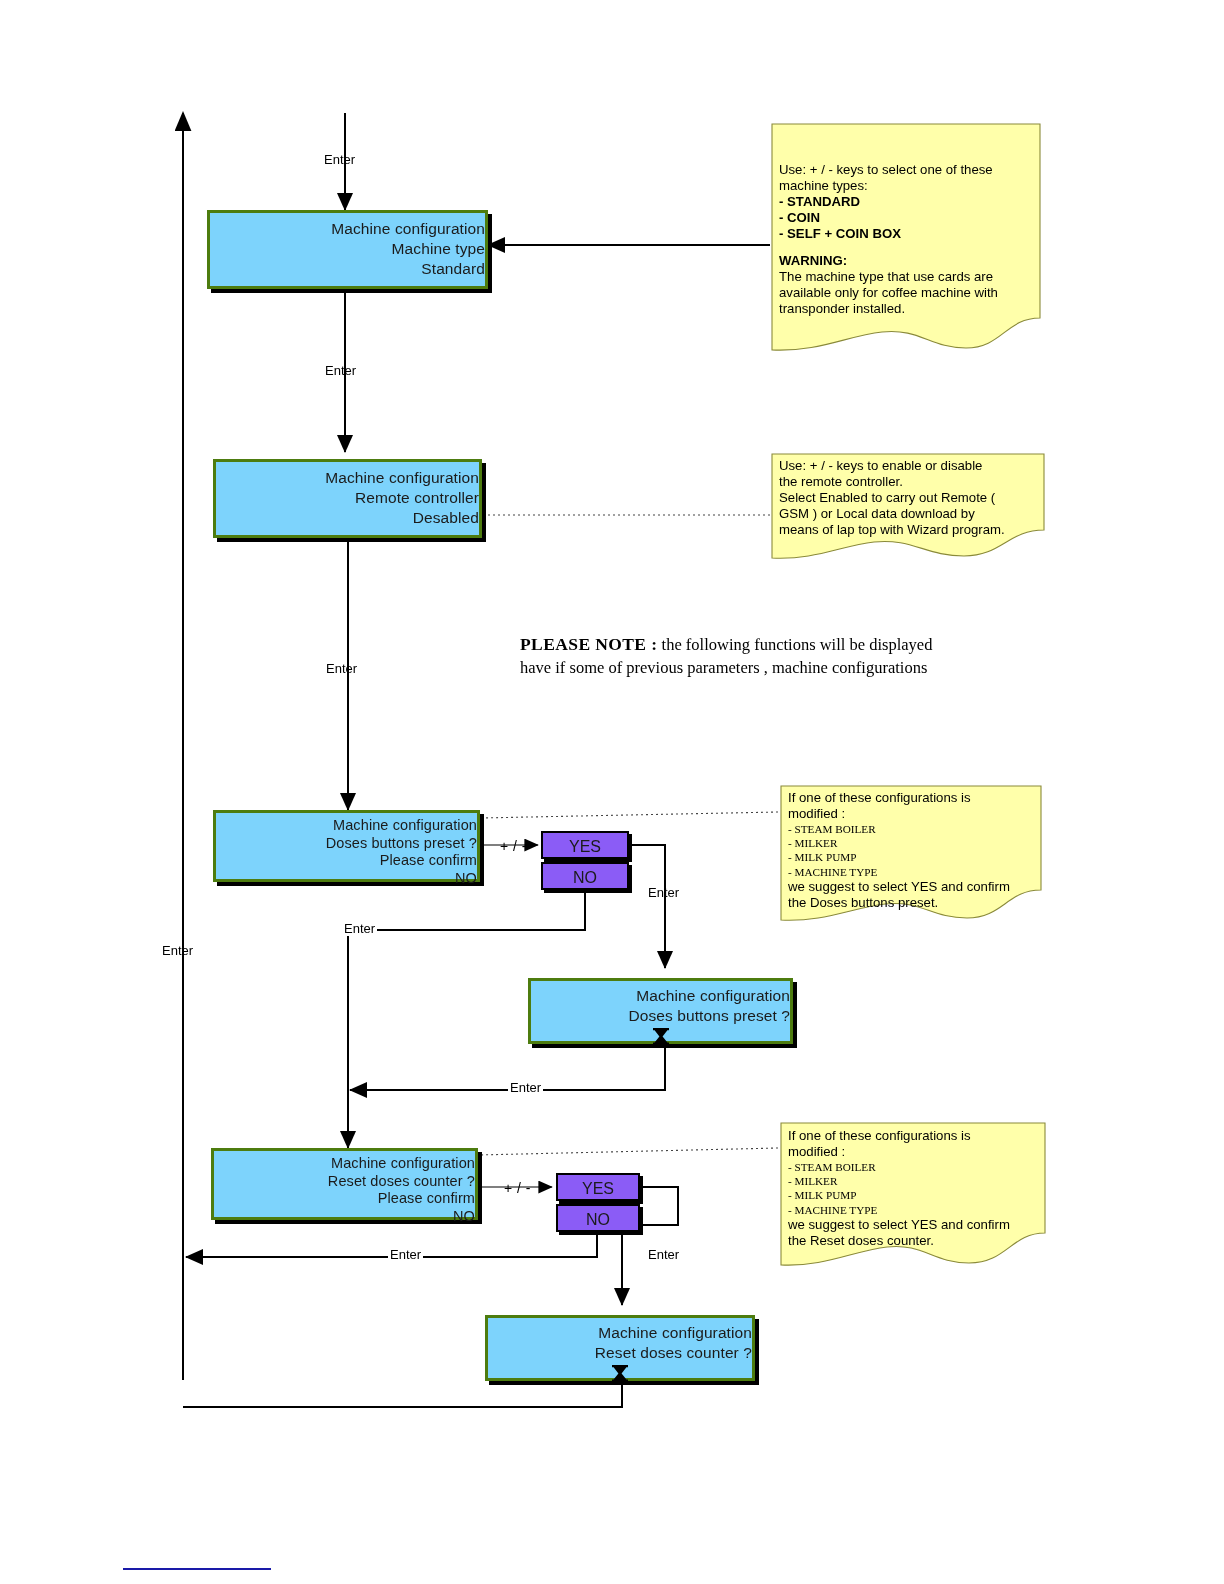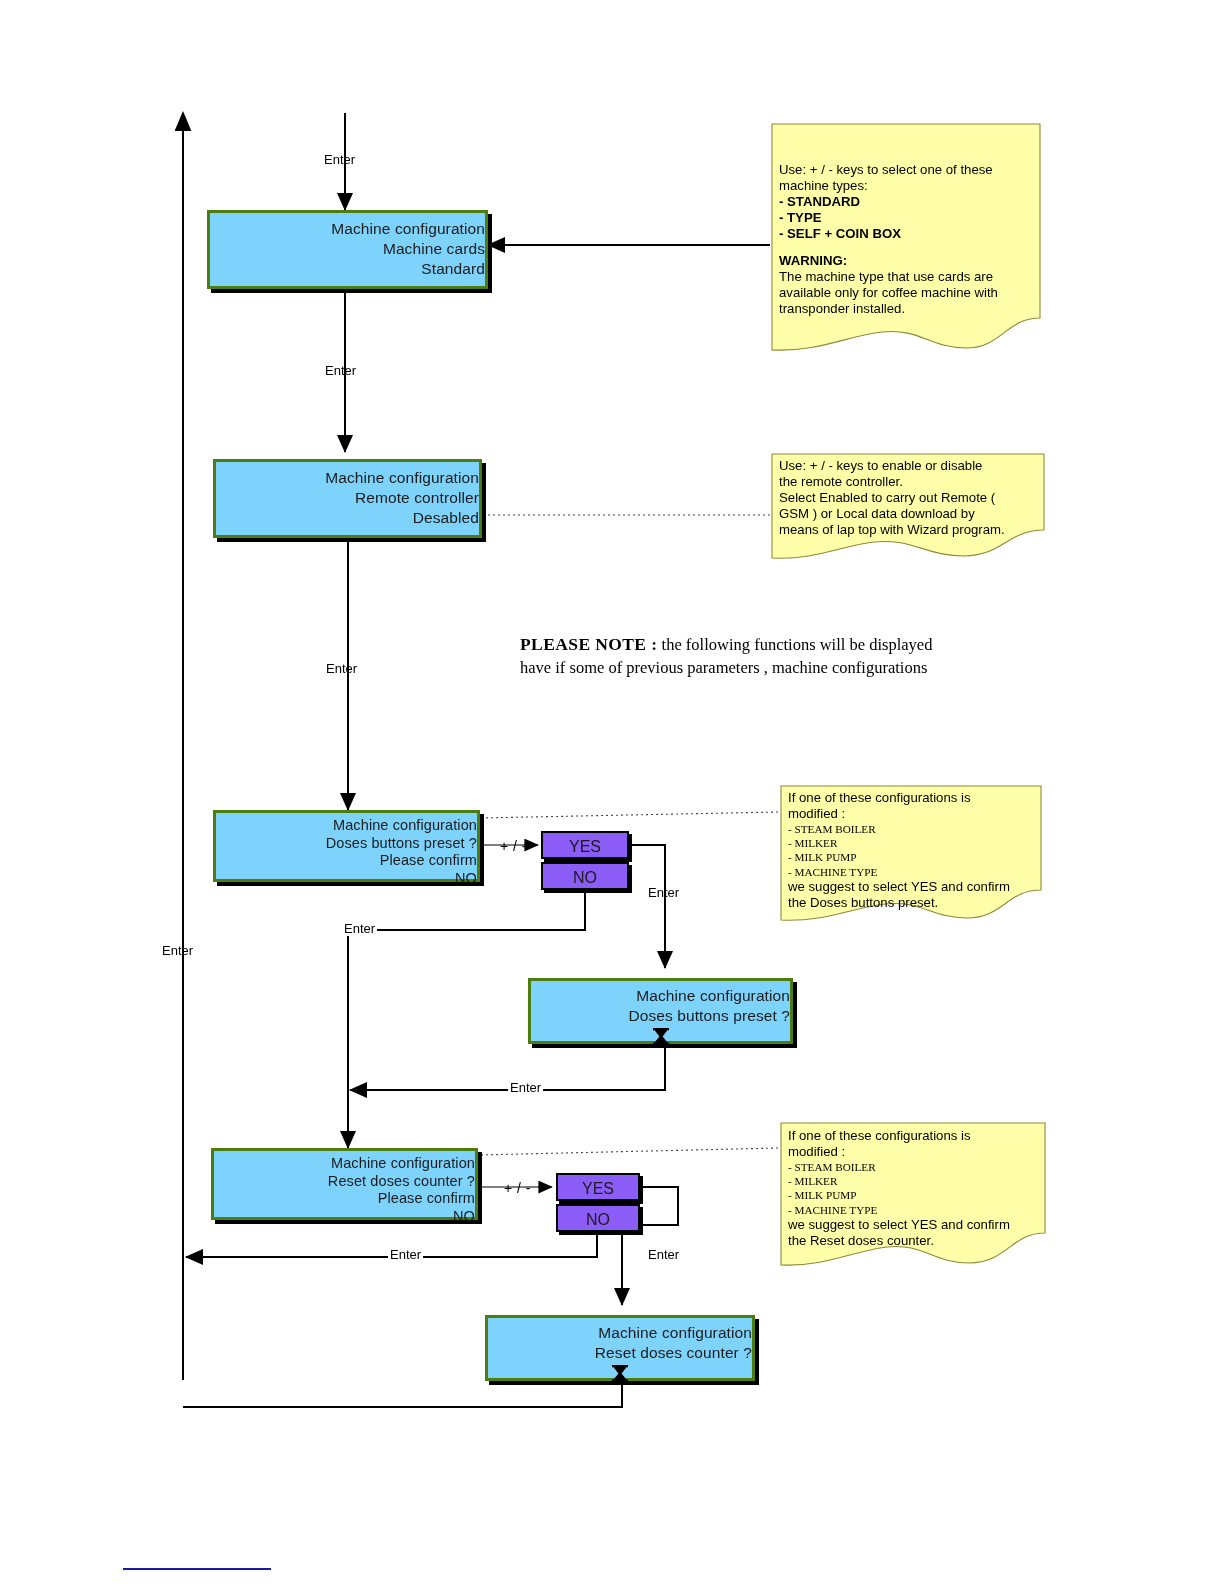"- TYPE" div.b { text: TYPE -> COIN }
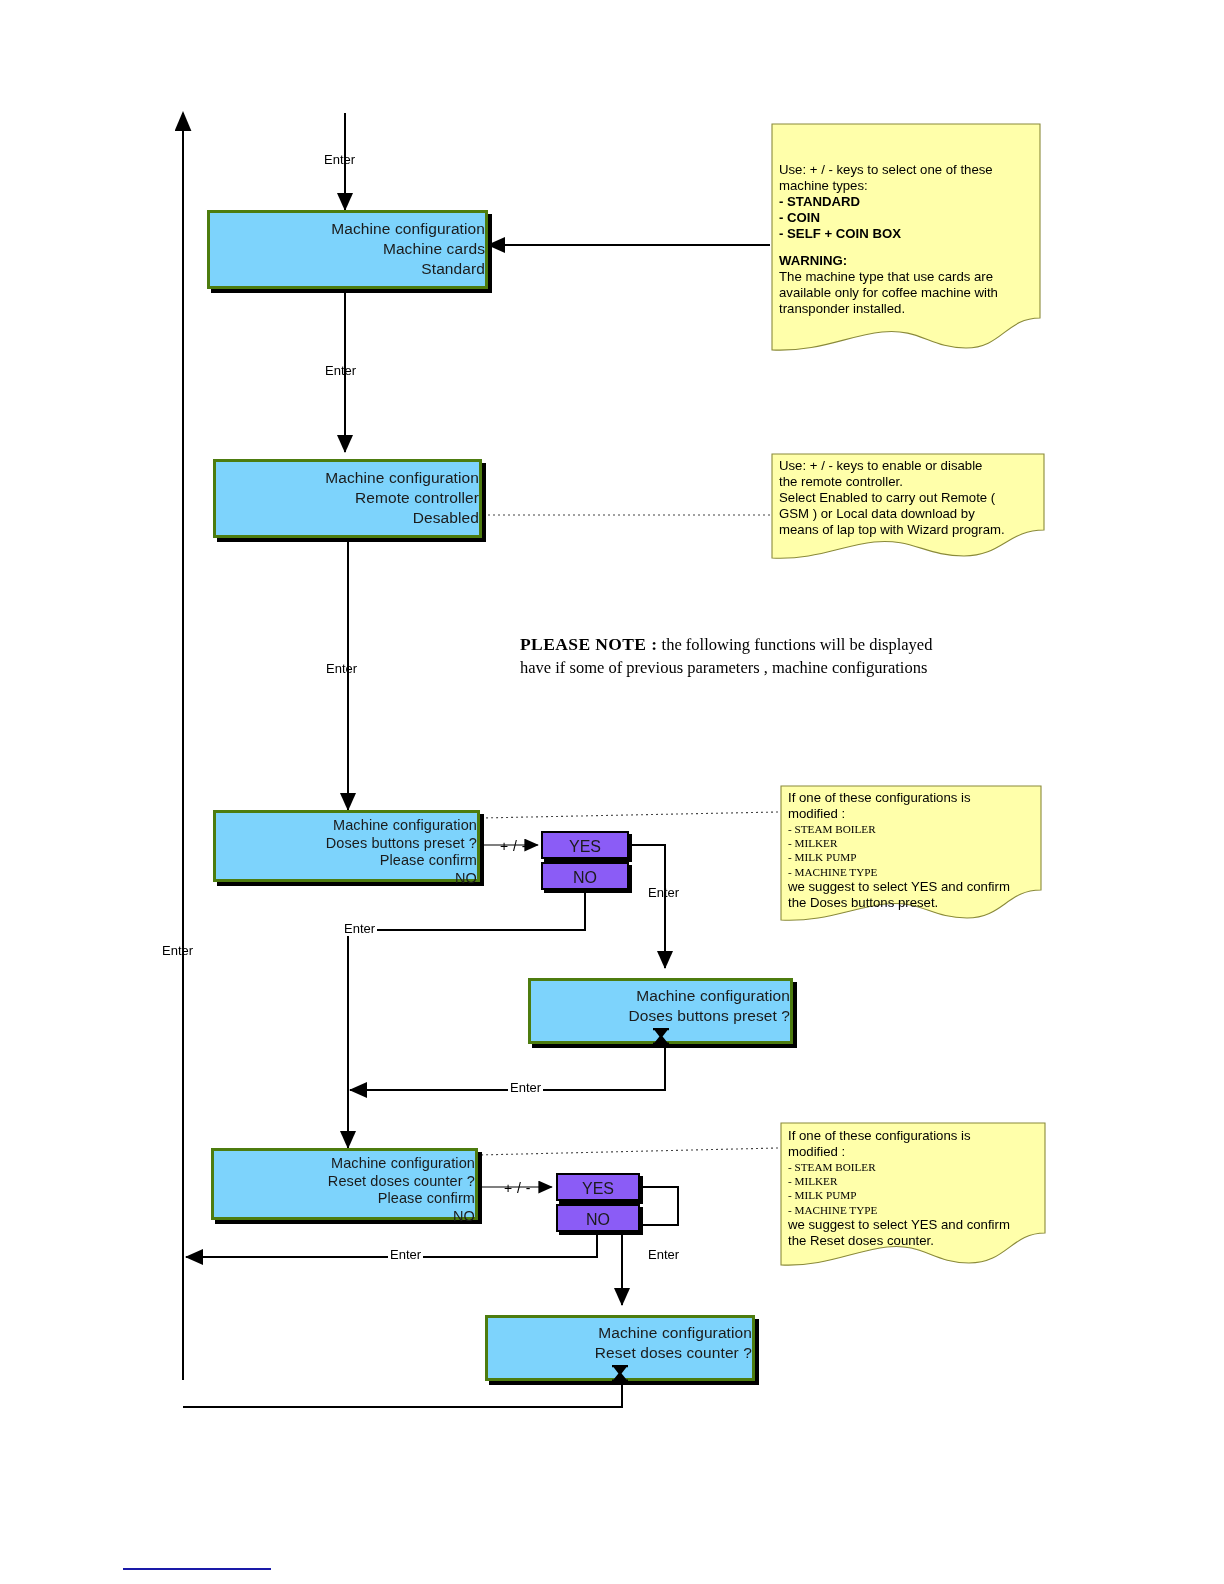"Machine cards" span.ln { text: cards -> type }
